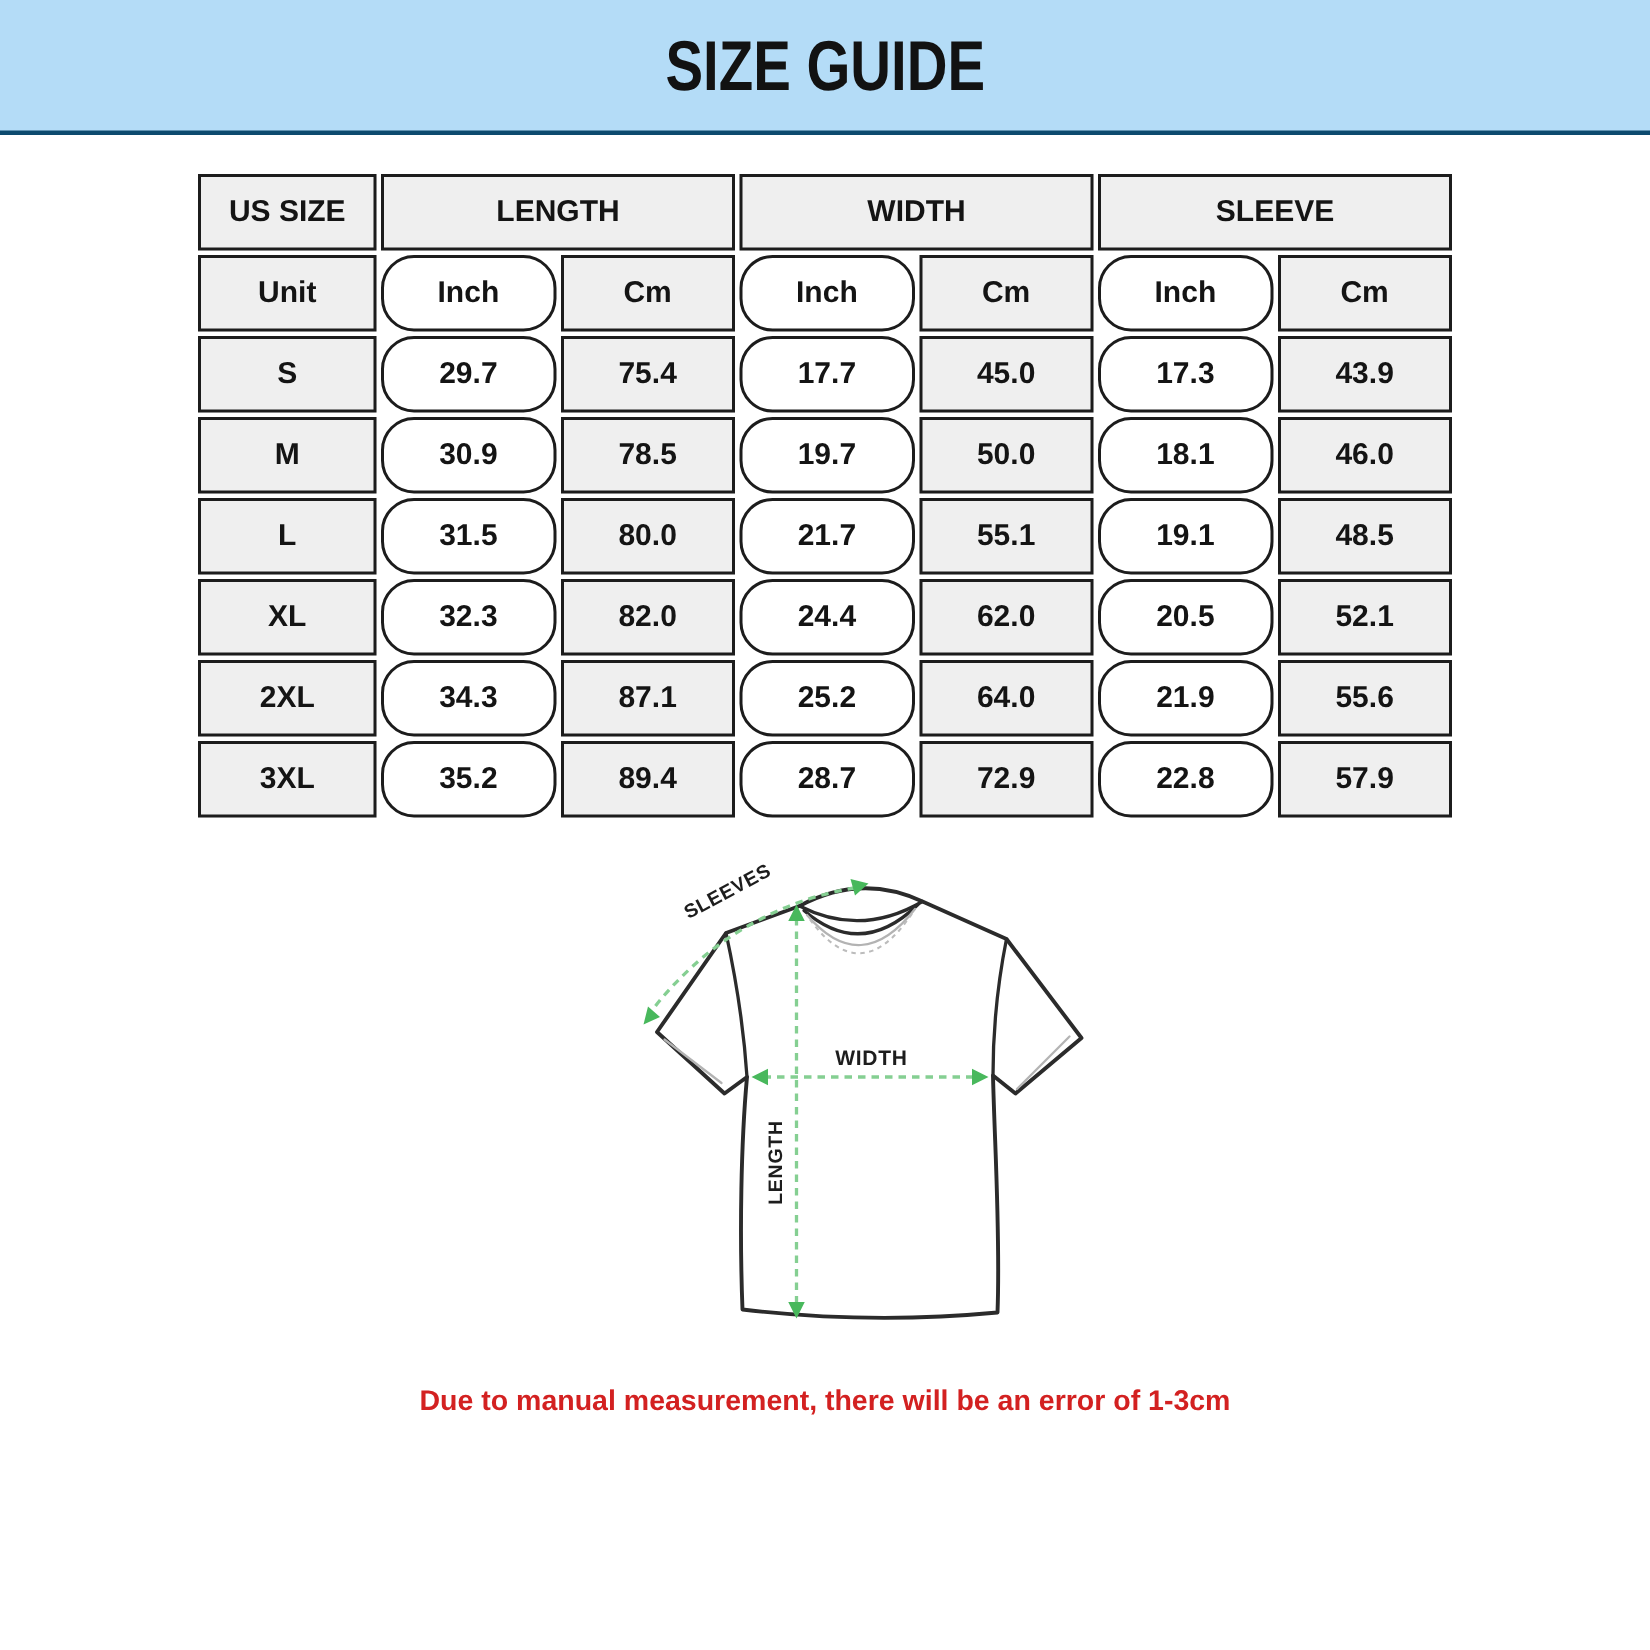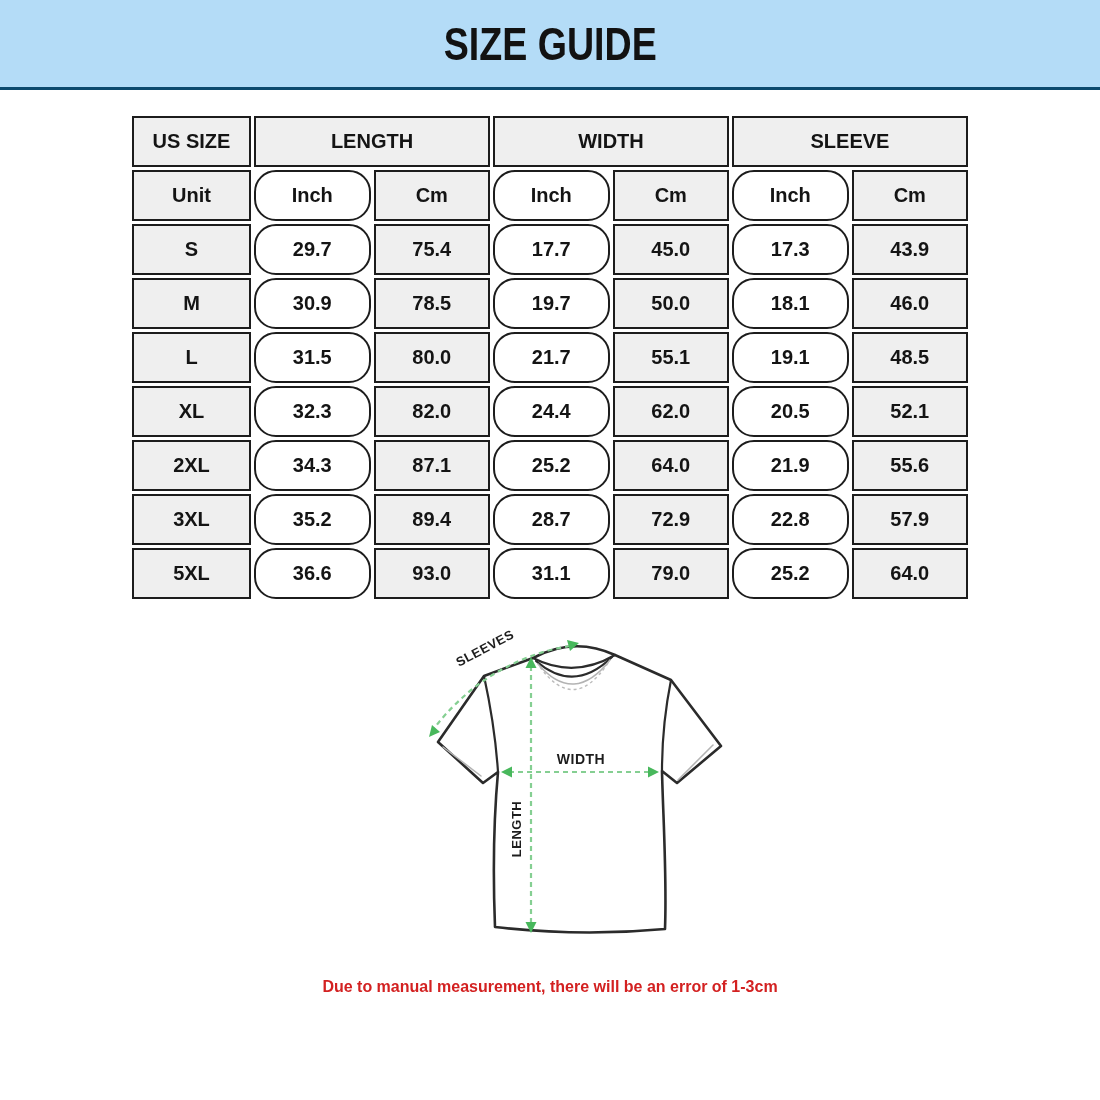"5XL" tr { html: <tr> <td>5XL</td> <td>36.6</td> <td>93.0</td> <td>31.1</td> <td>79.0</td> <td>25.2</td> <td>64.0</td> </tr> -> none }
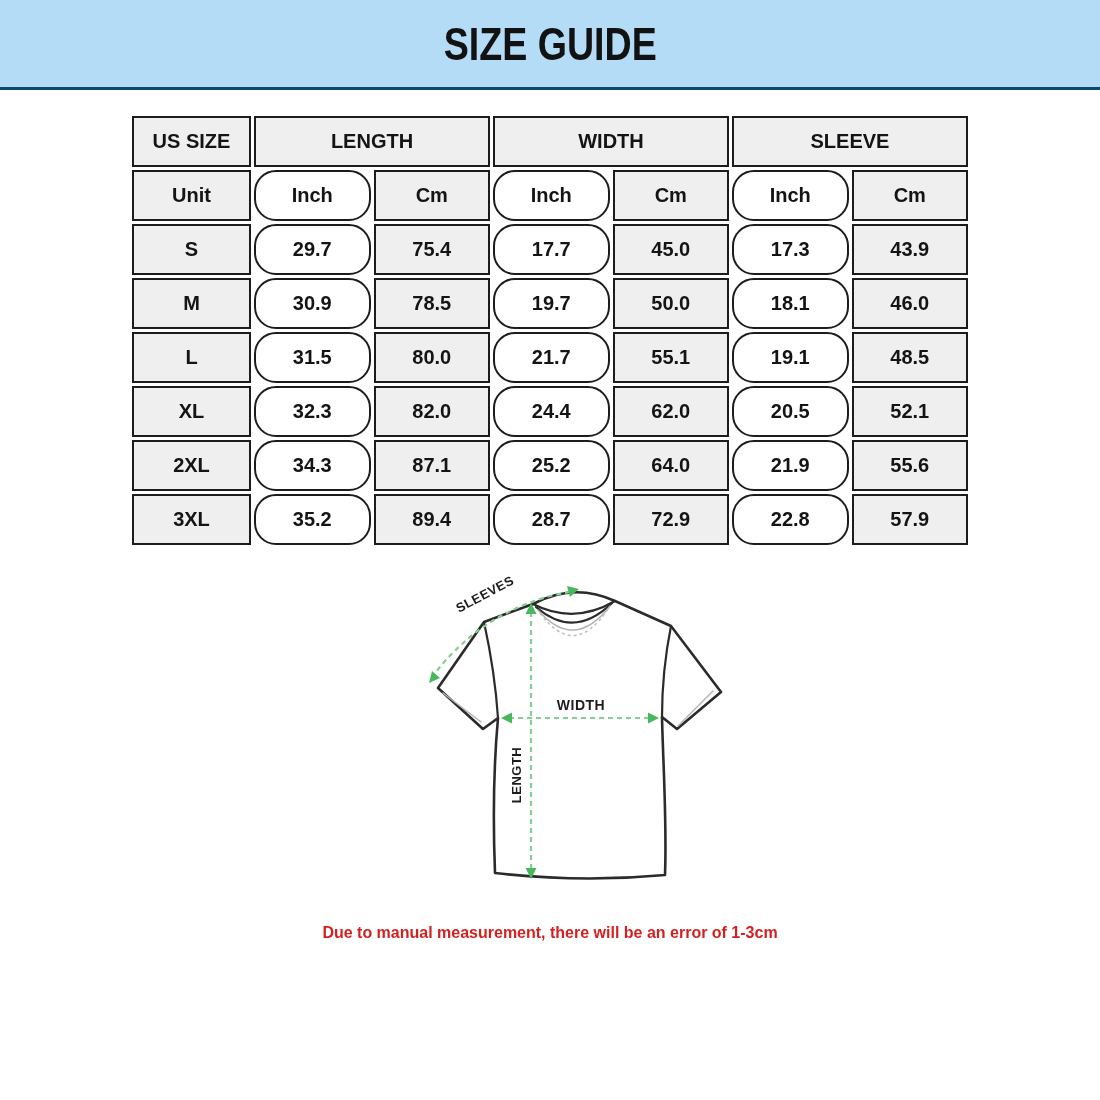"Due to manual measurement, there" .footnote { font-size: 16px -> 19px }
